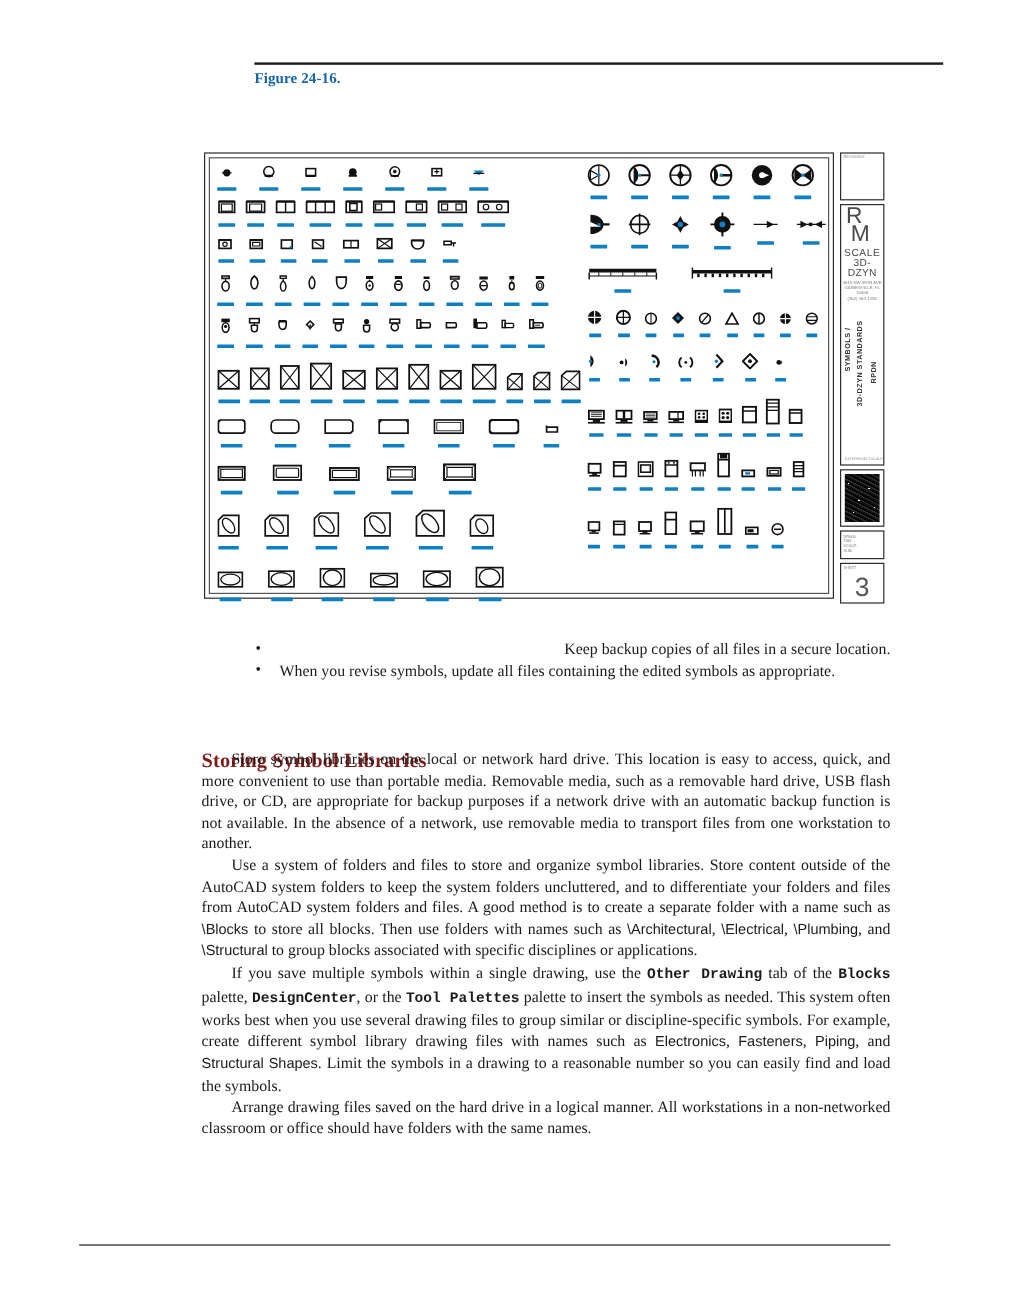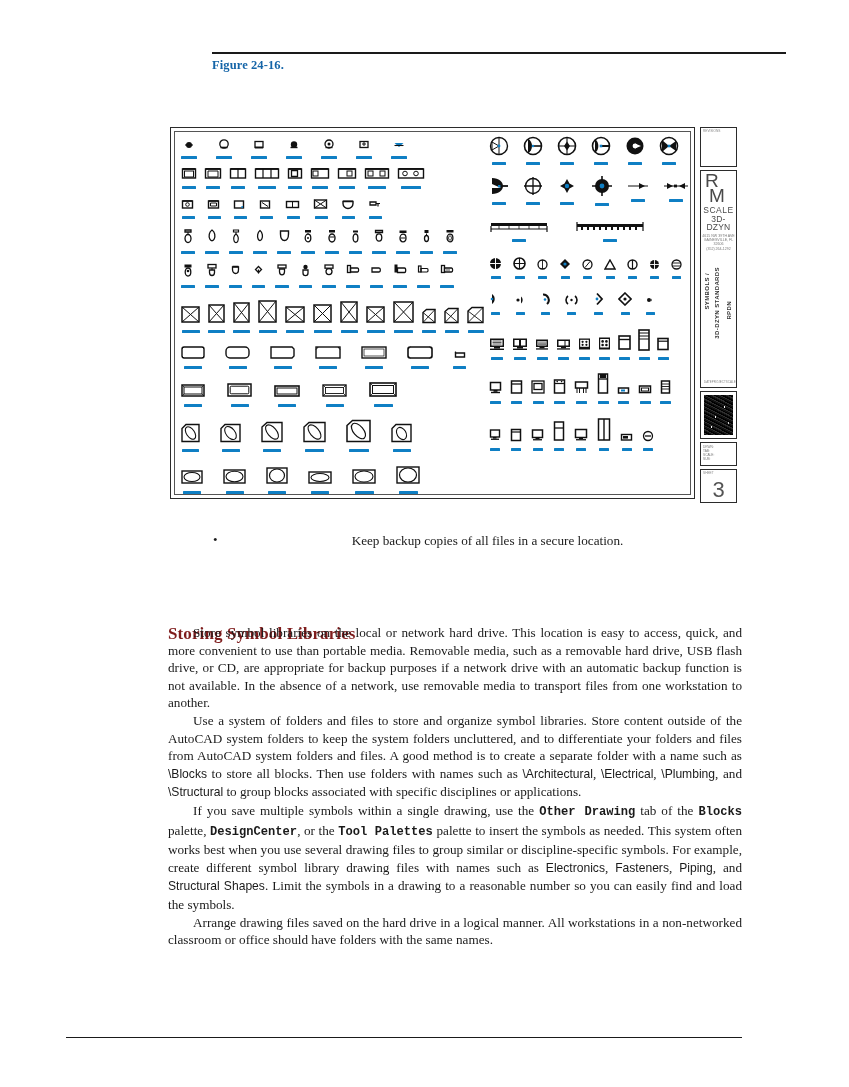"Keep backup copies of all" .bullet-li.nojust { text-align: center -> right }
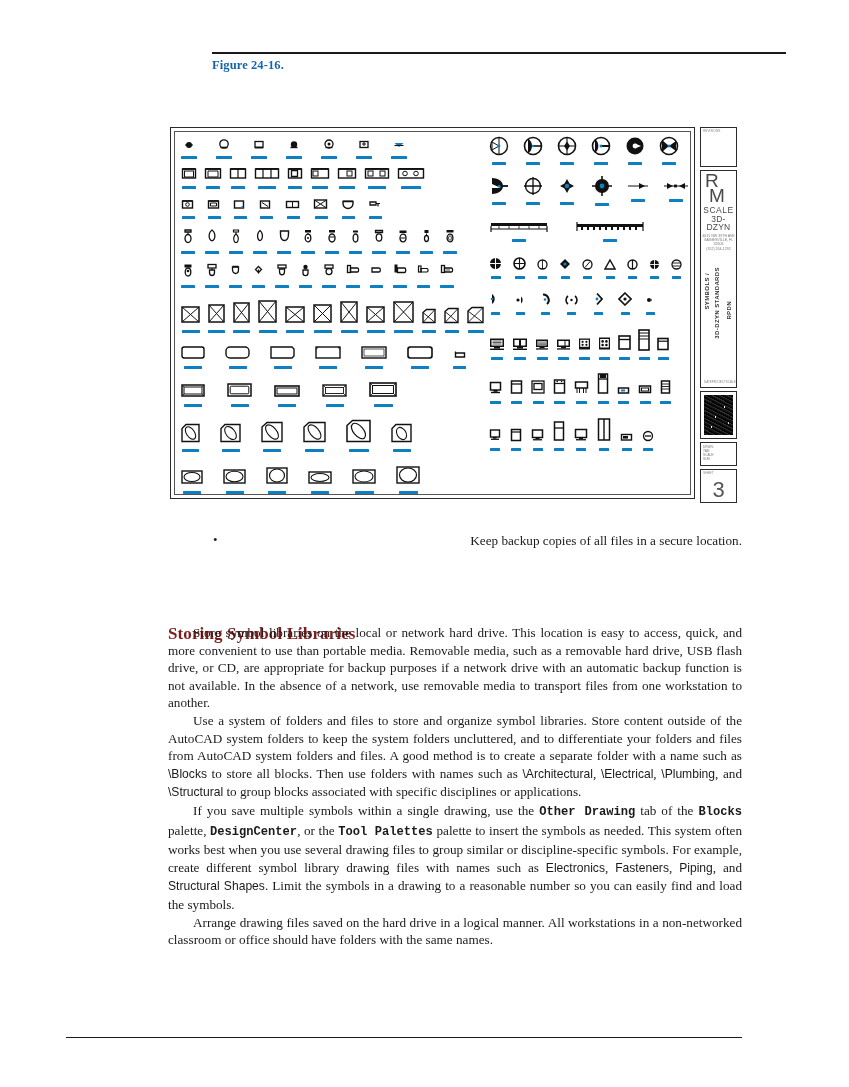"When you revise symbols, update" div.bullet-li { html: none -> <div>When you revise symbols, update all files containing the edited symbols as appropriate.</div> }
